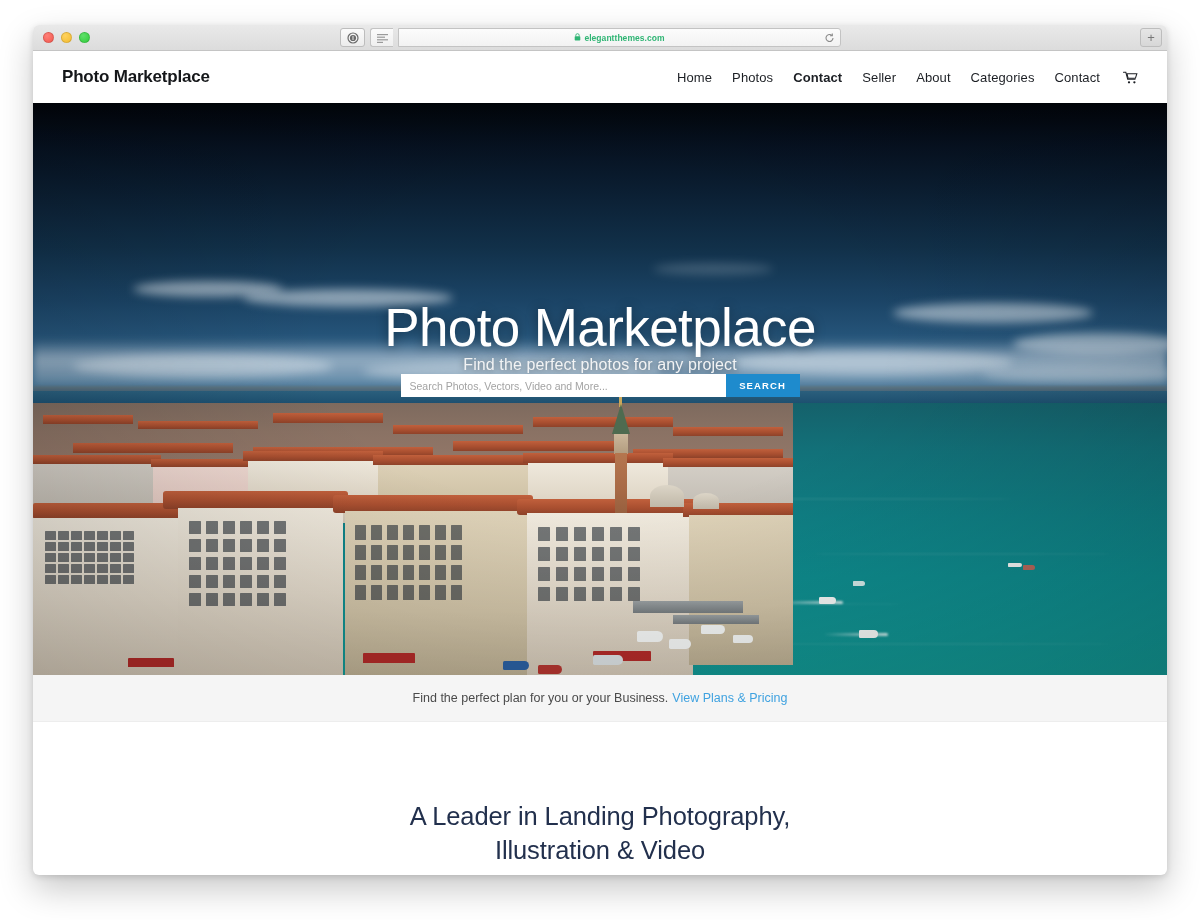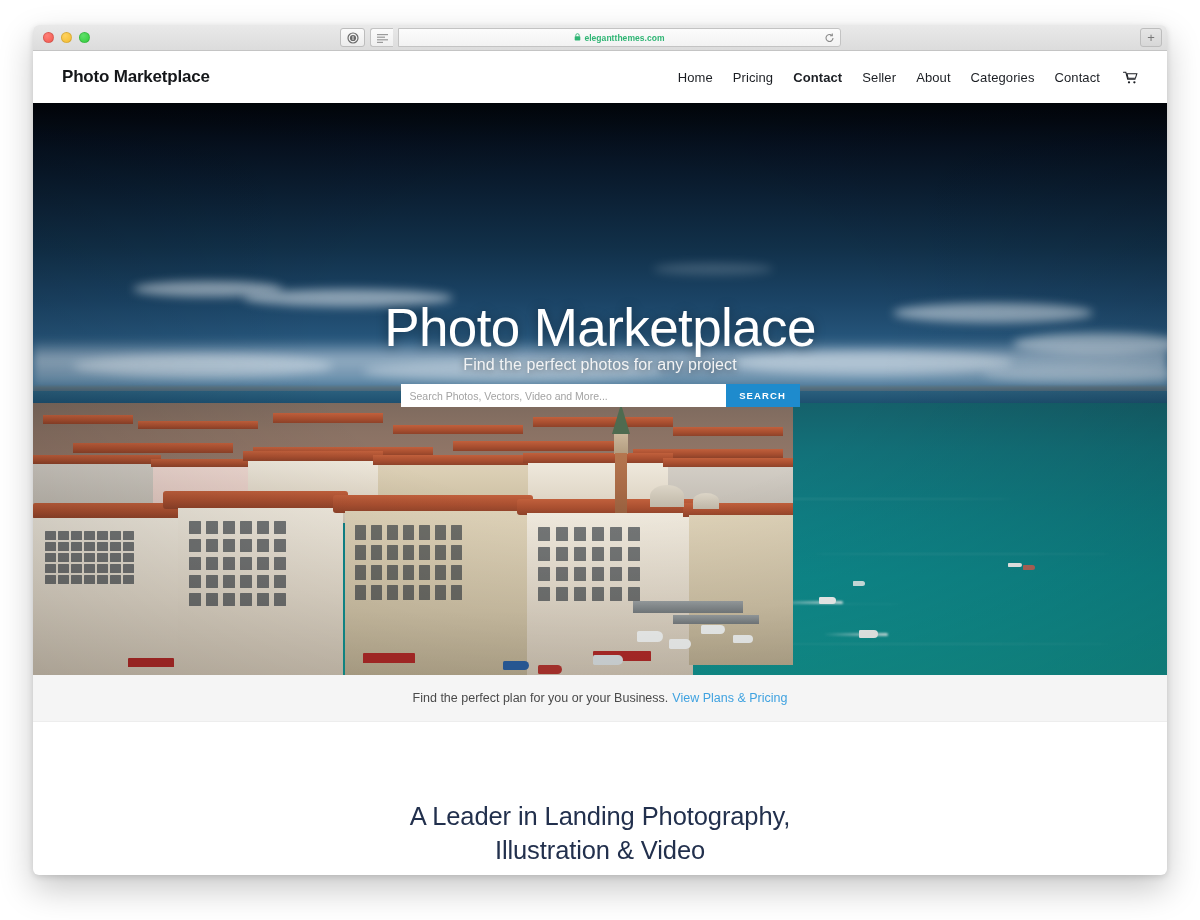"Pricing" div.nav-item { text: Pricing -> Photos }
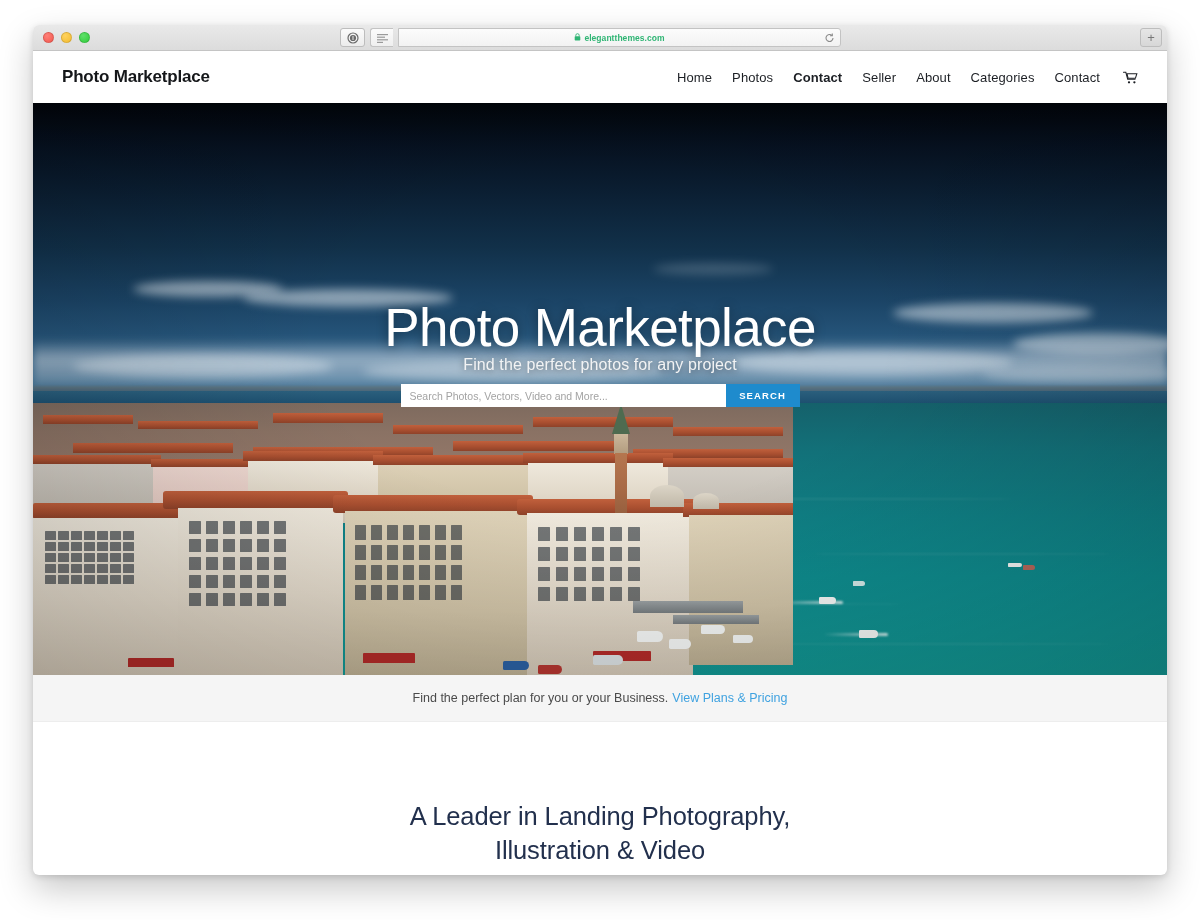"Search Photos, Vectors, Video and" .search-row { margin-top: 10px -> 0 }
